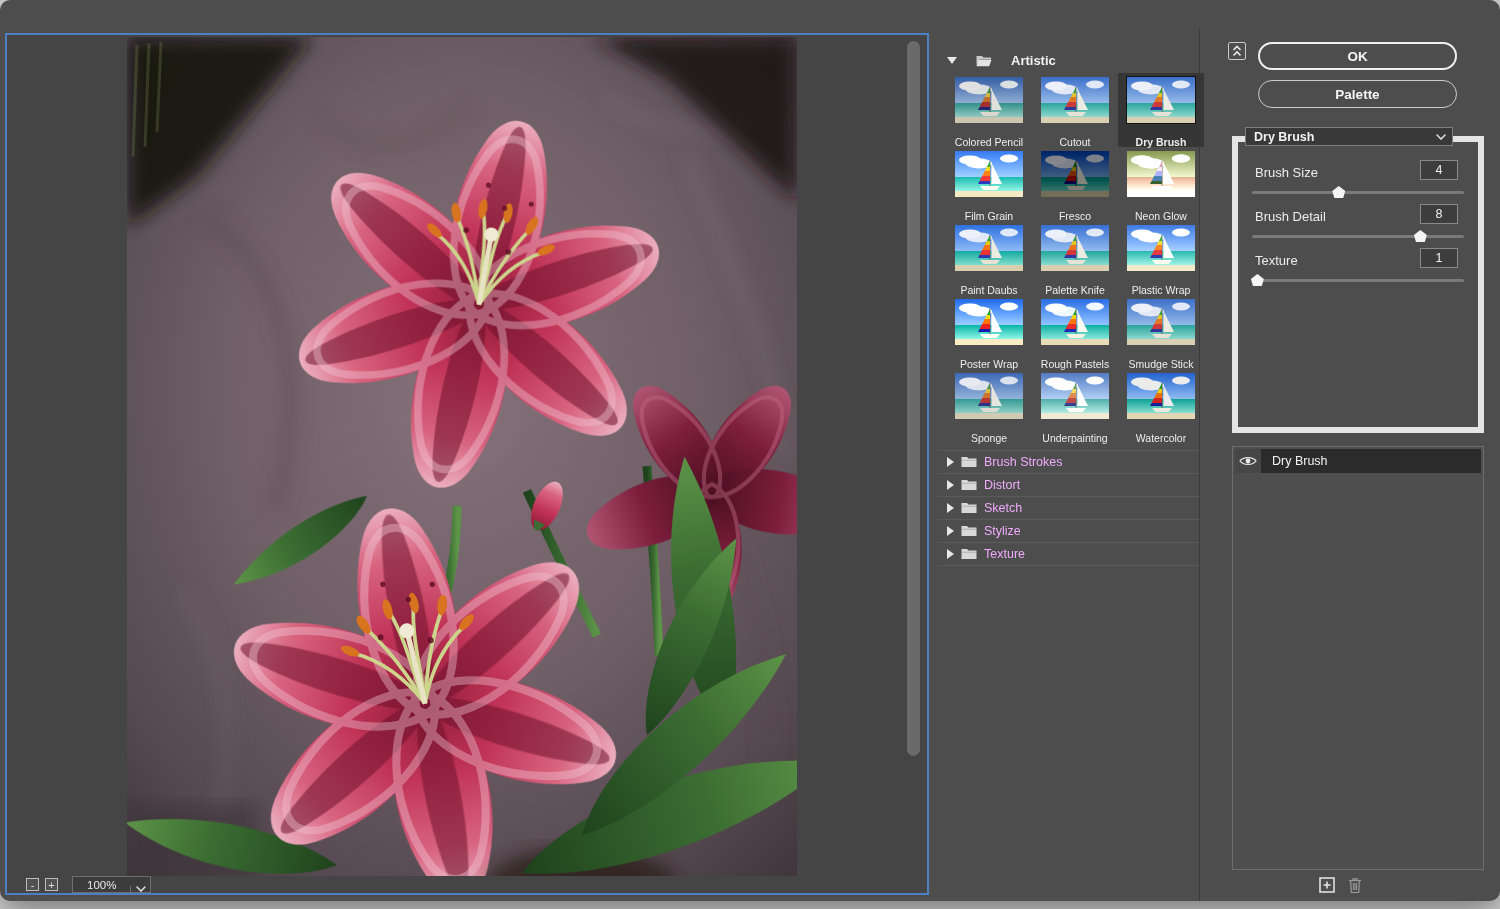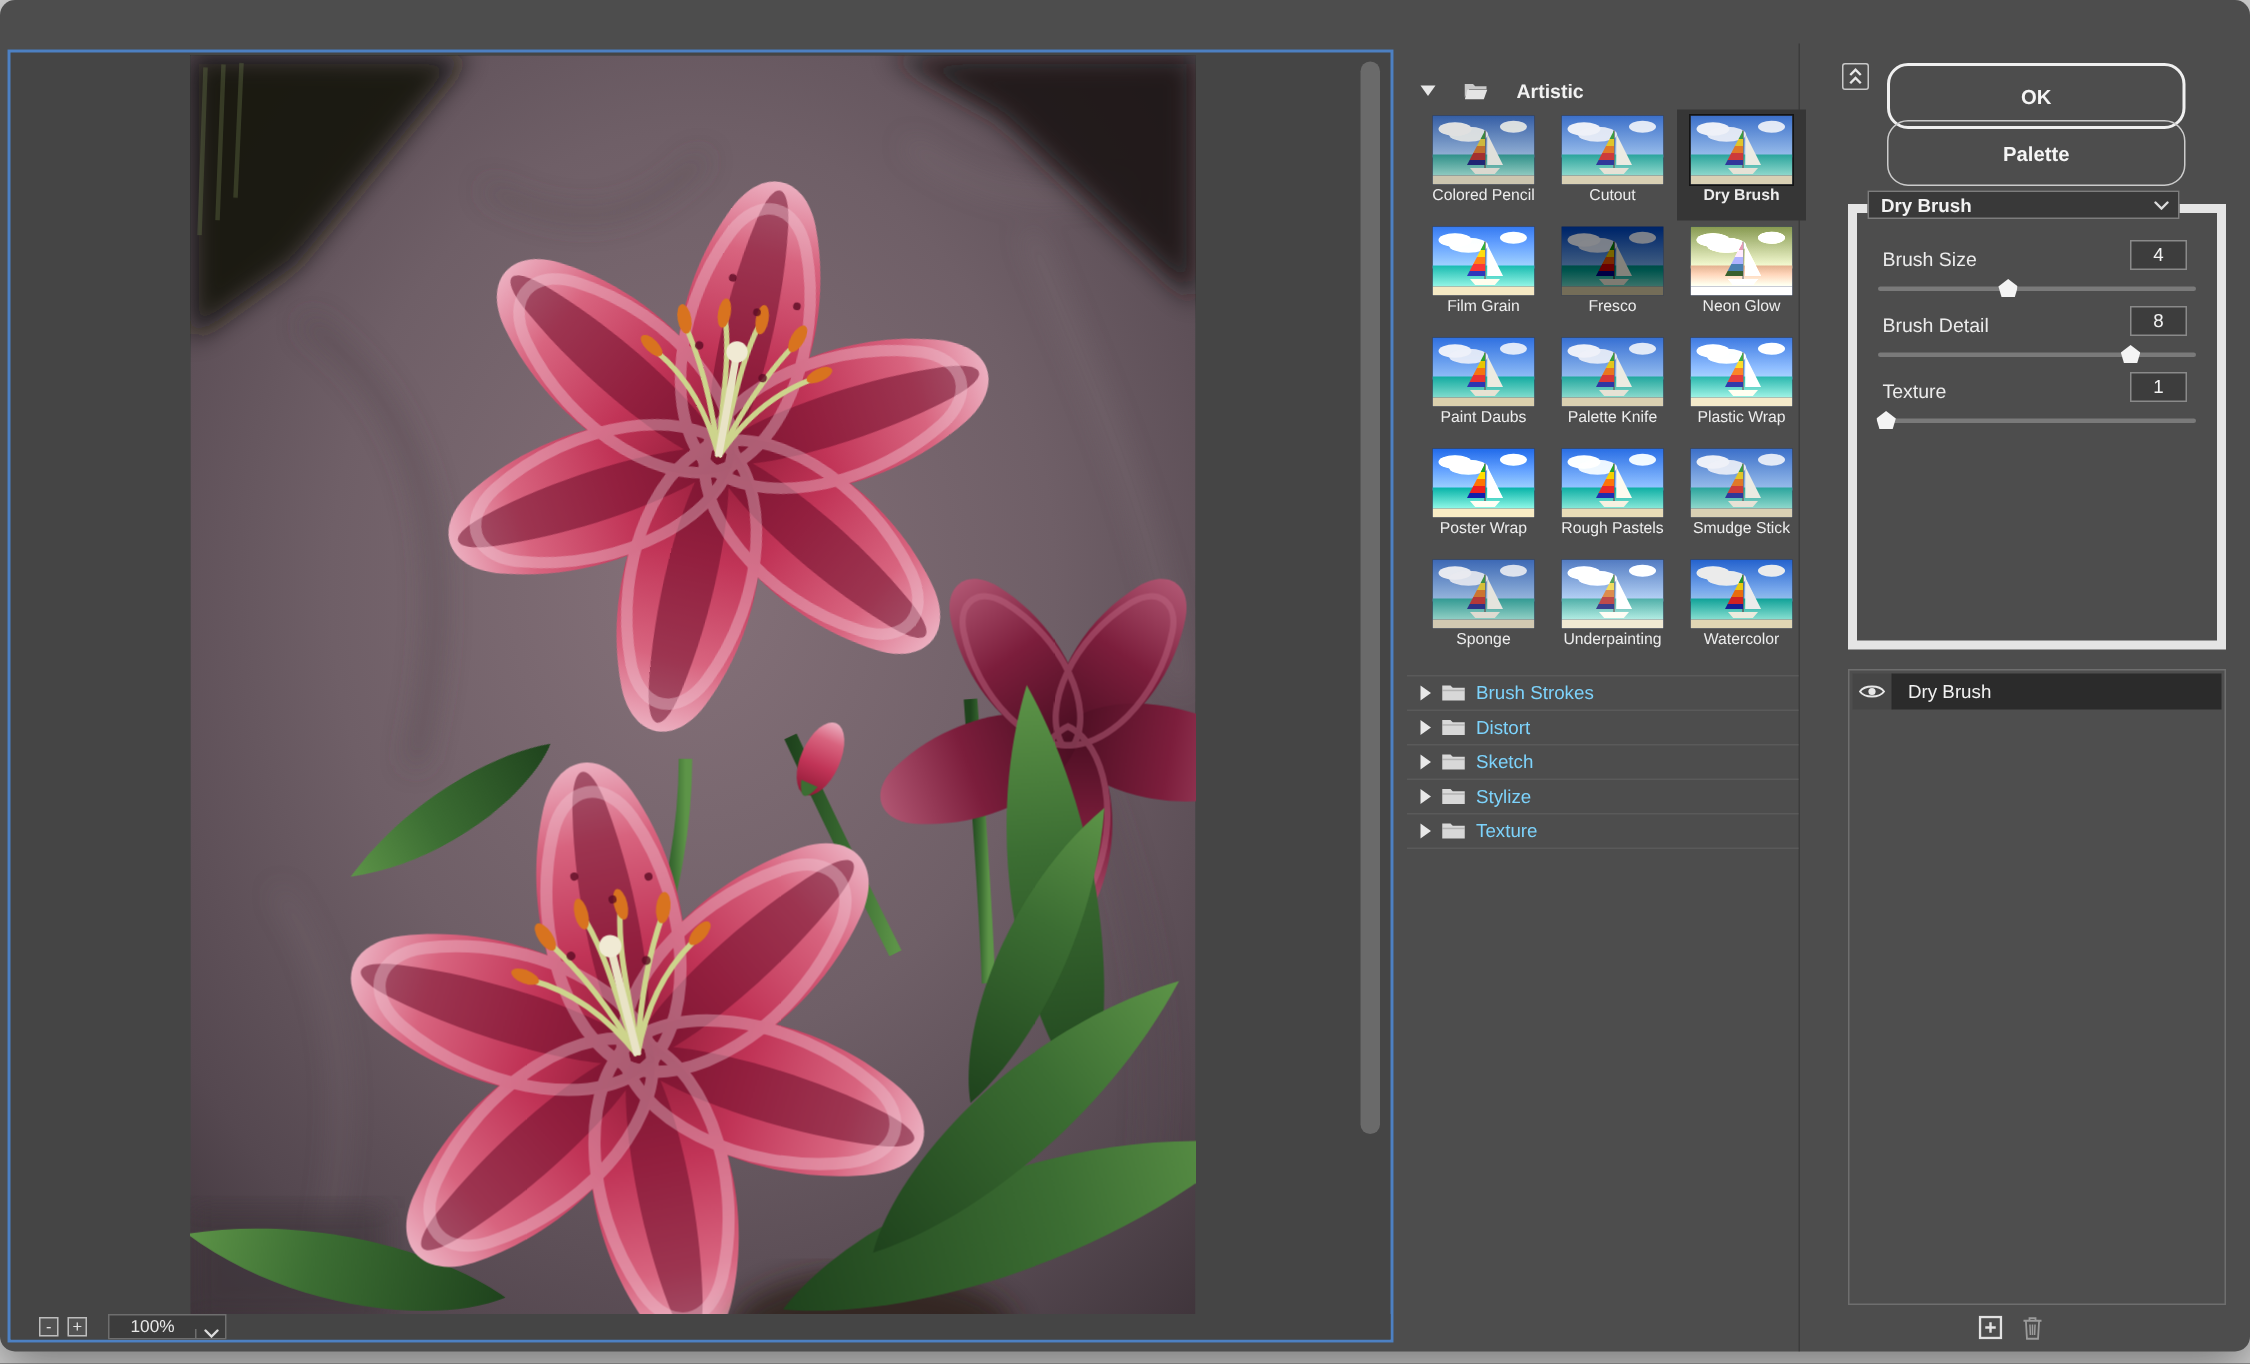"OK" .pillbtn { height: 44px -> 28px }
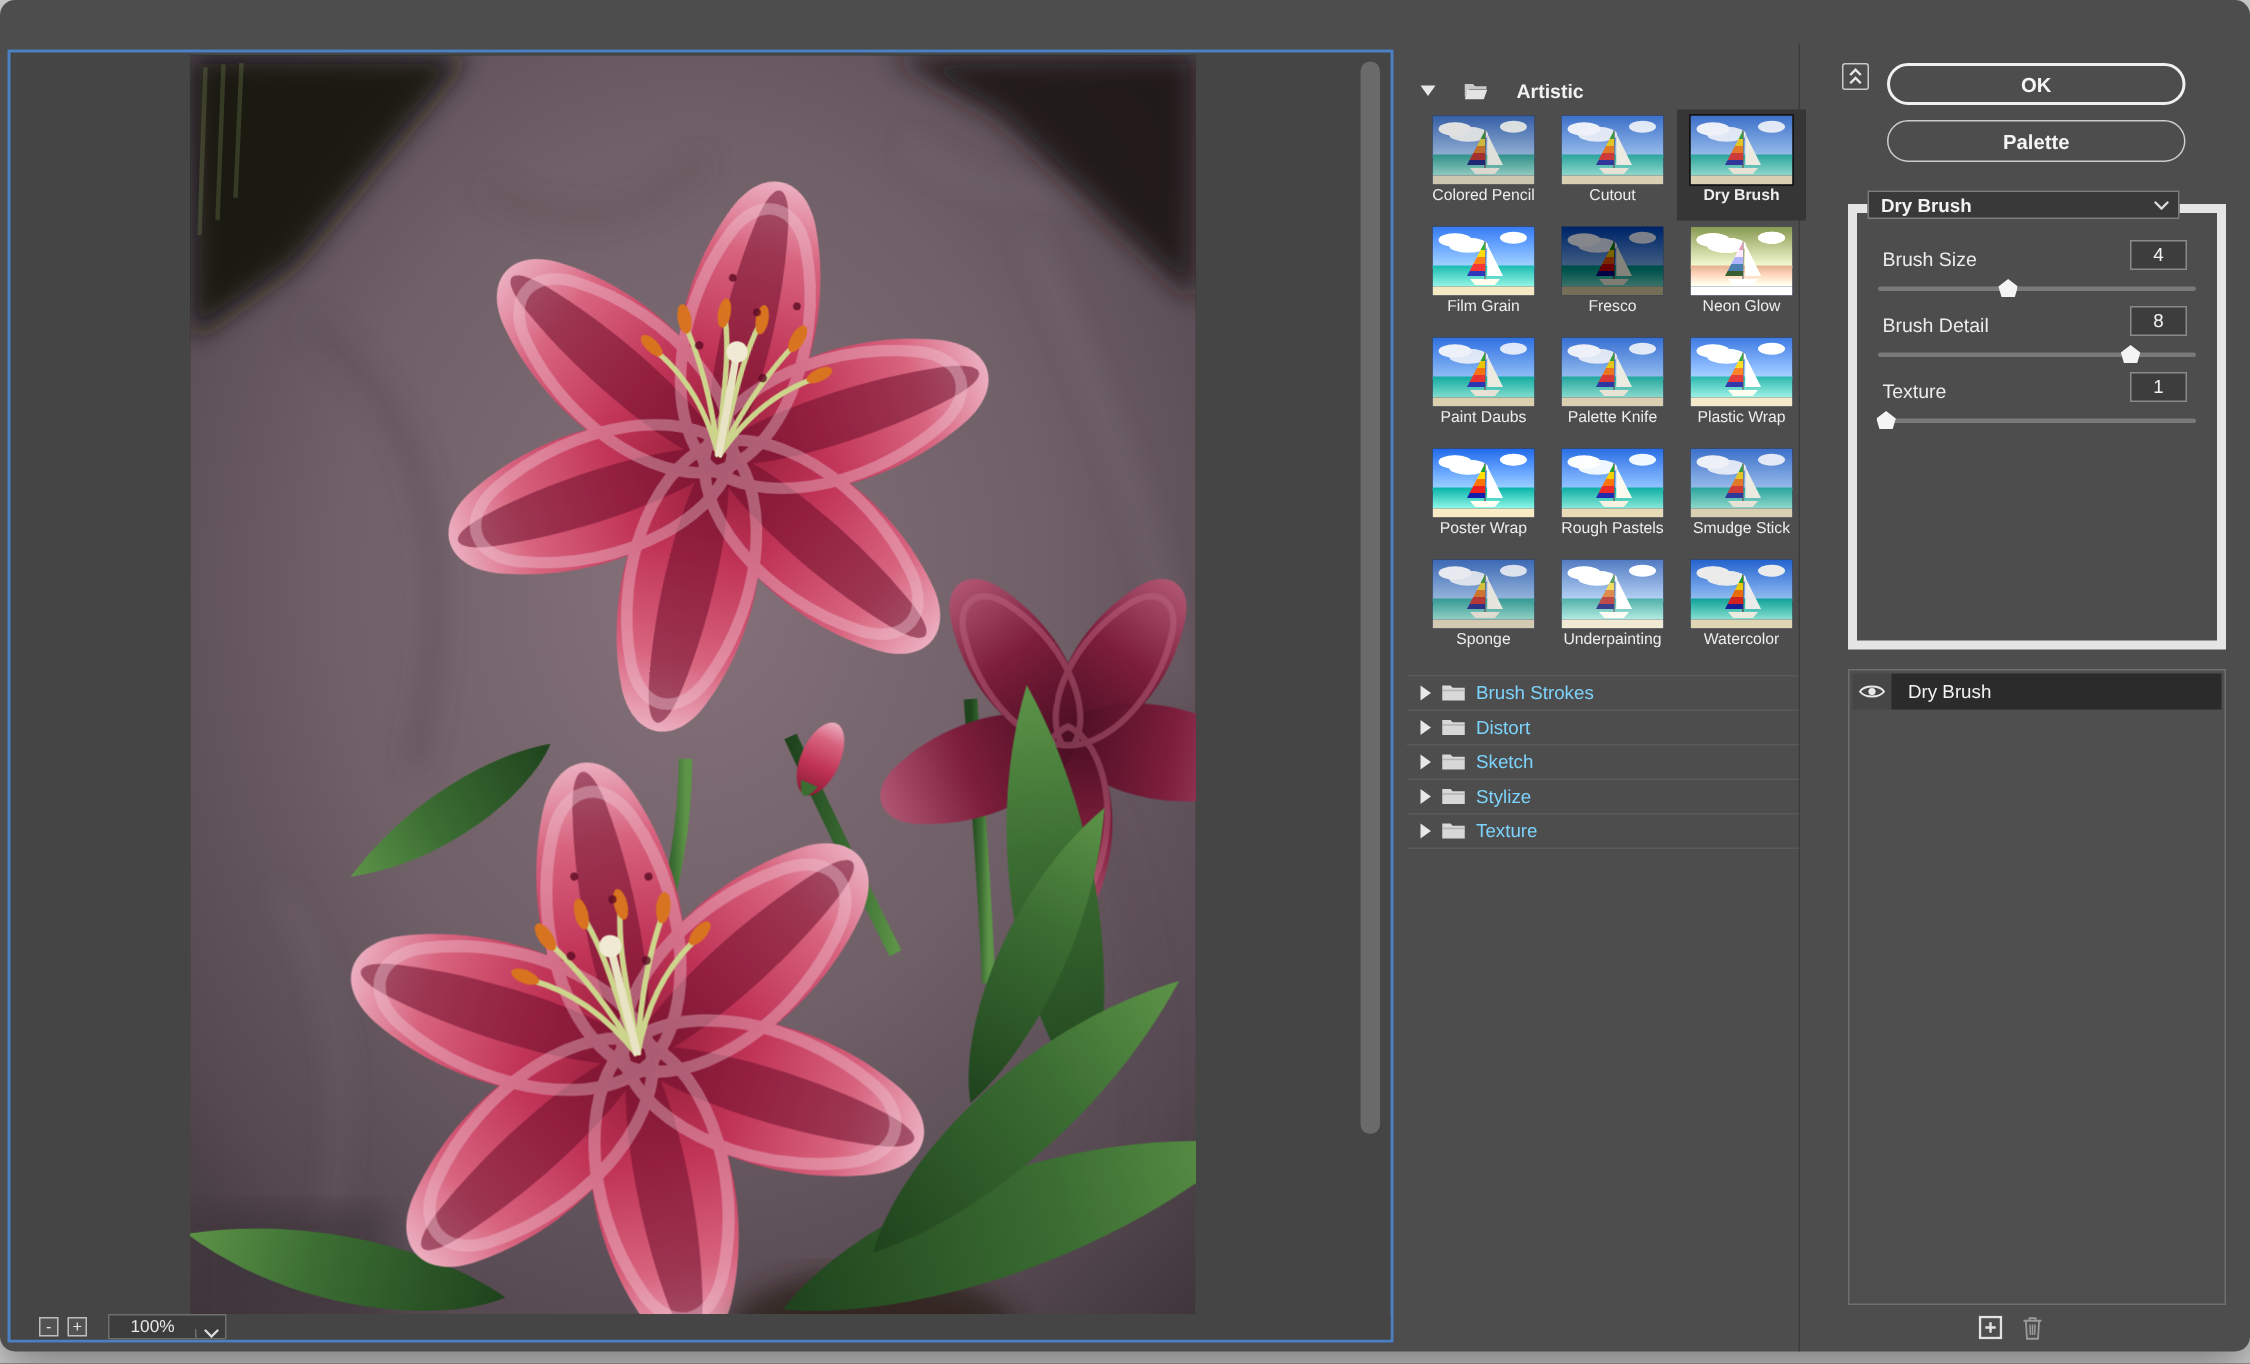"Colored Pencil" .flabel { margin-top: 1px -> 13px }
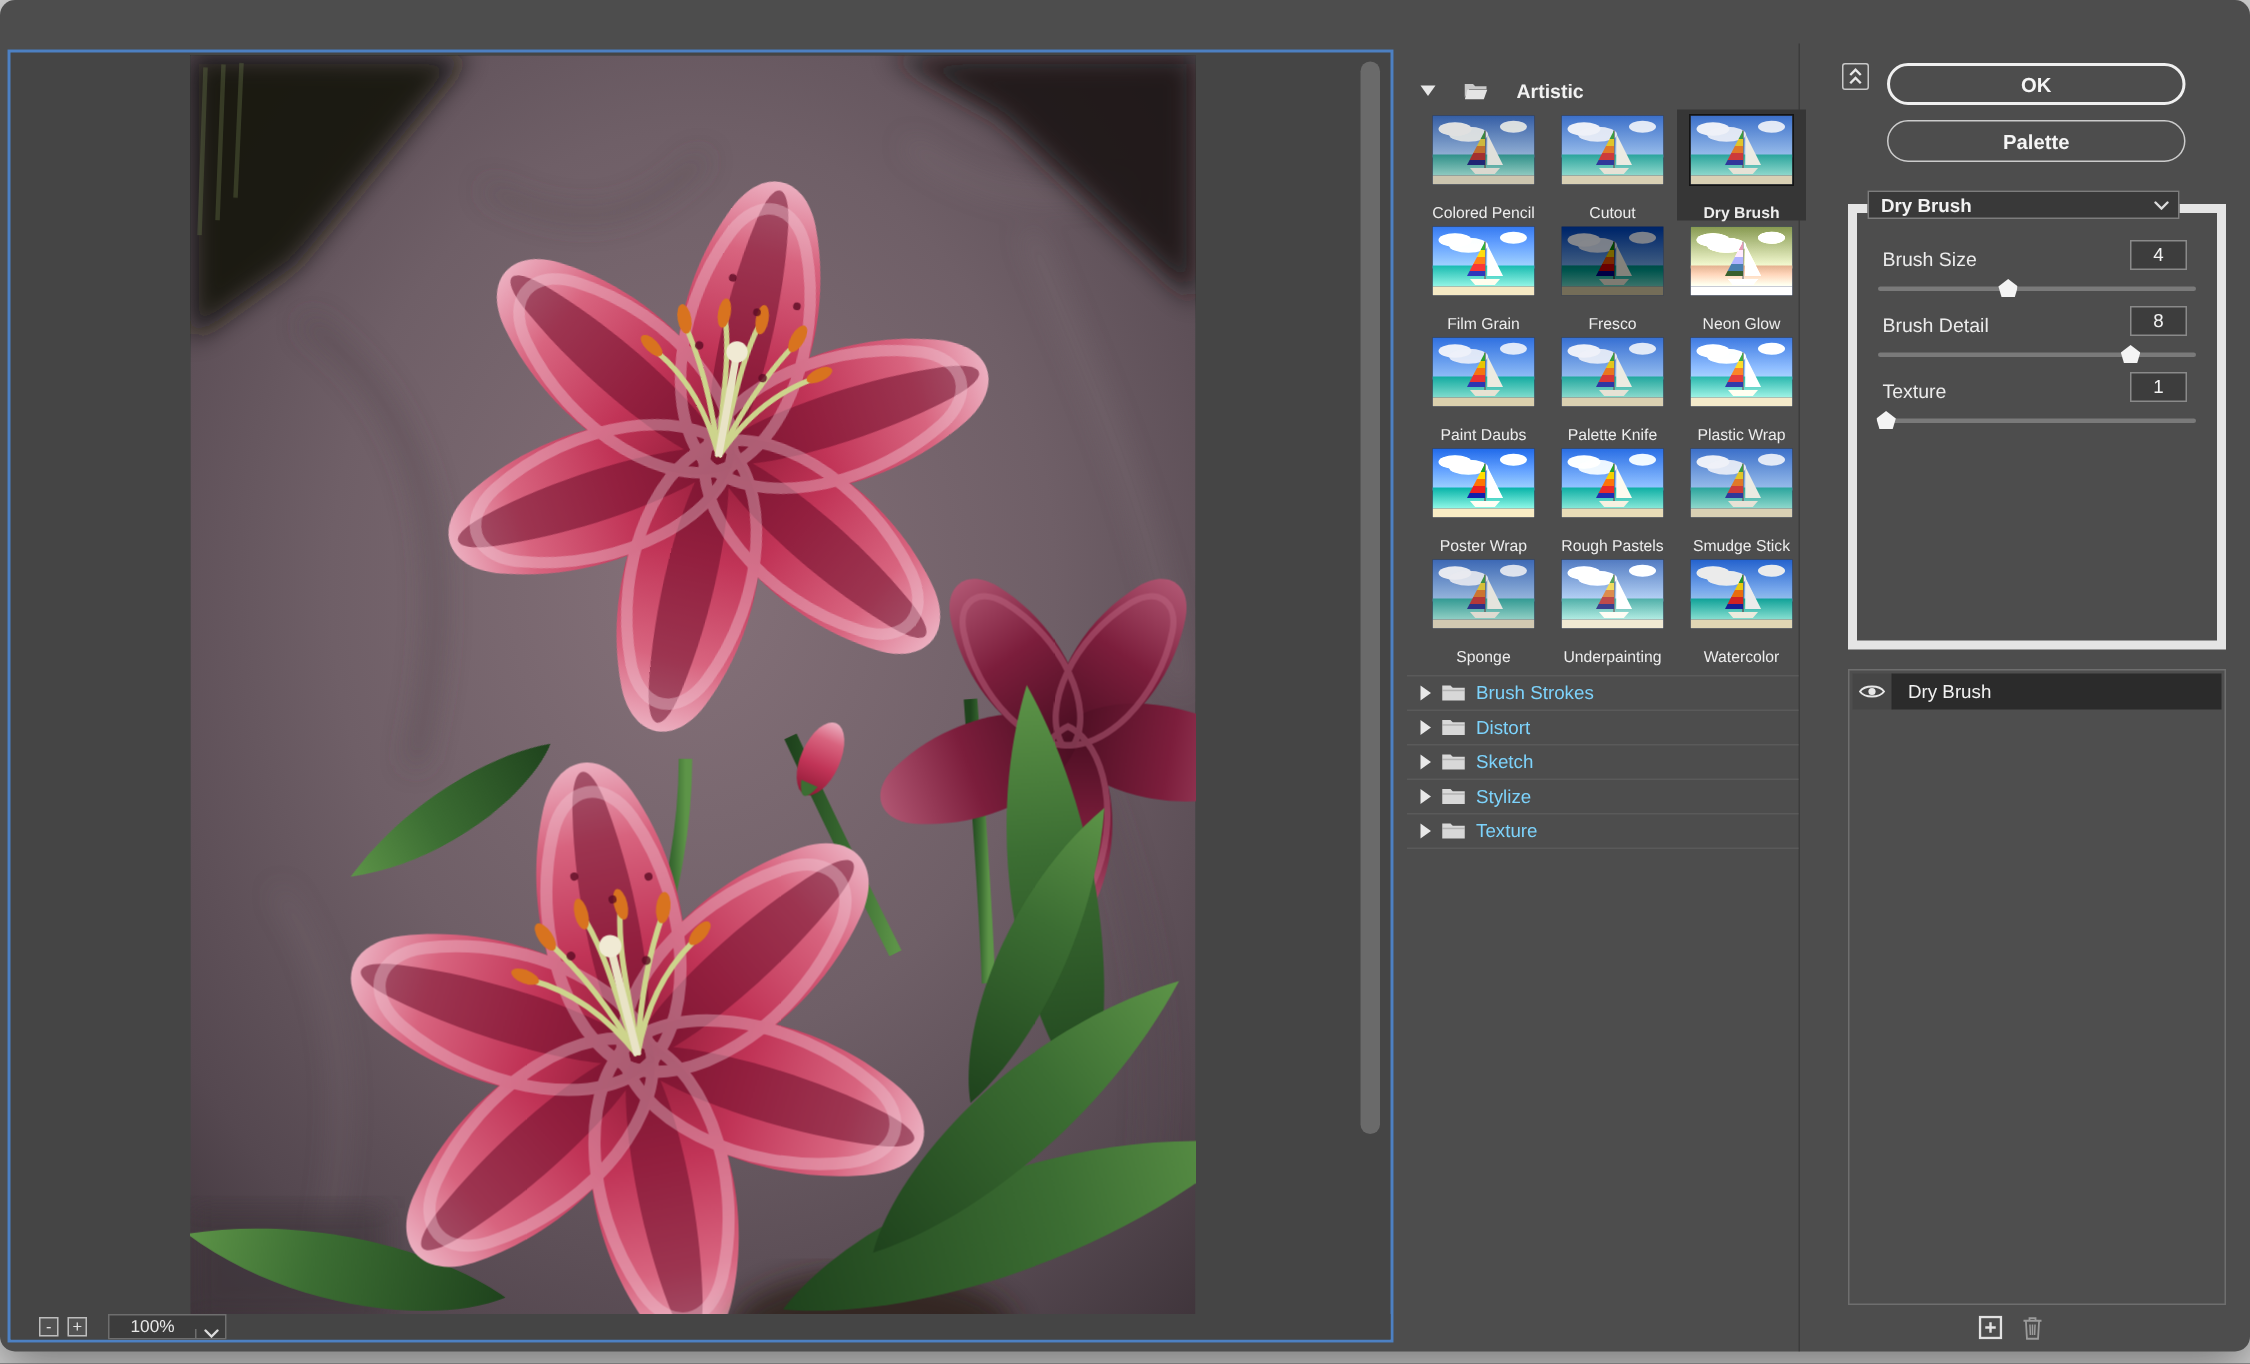"Brush Strokes" .catrow { color: #7dd3fc -> #f0abfc }
